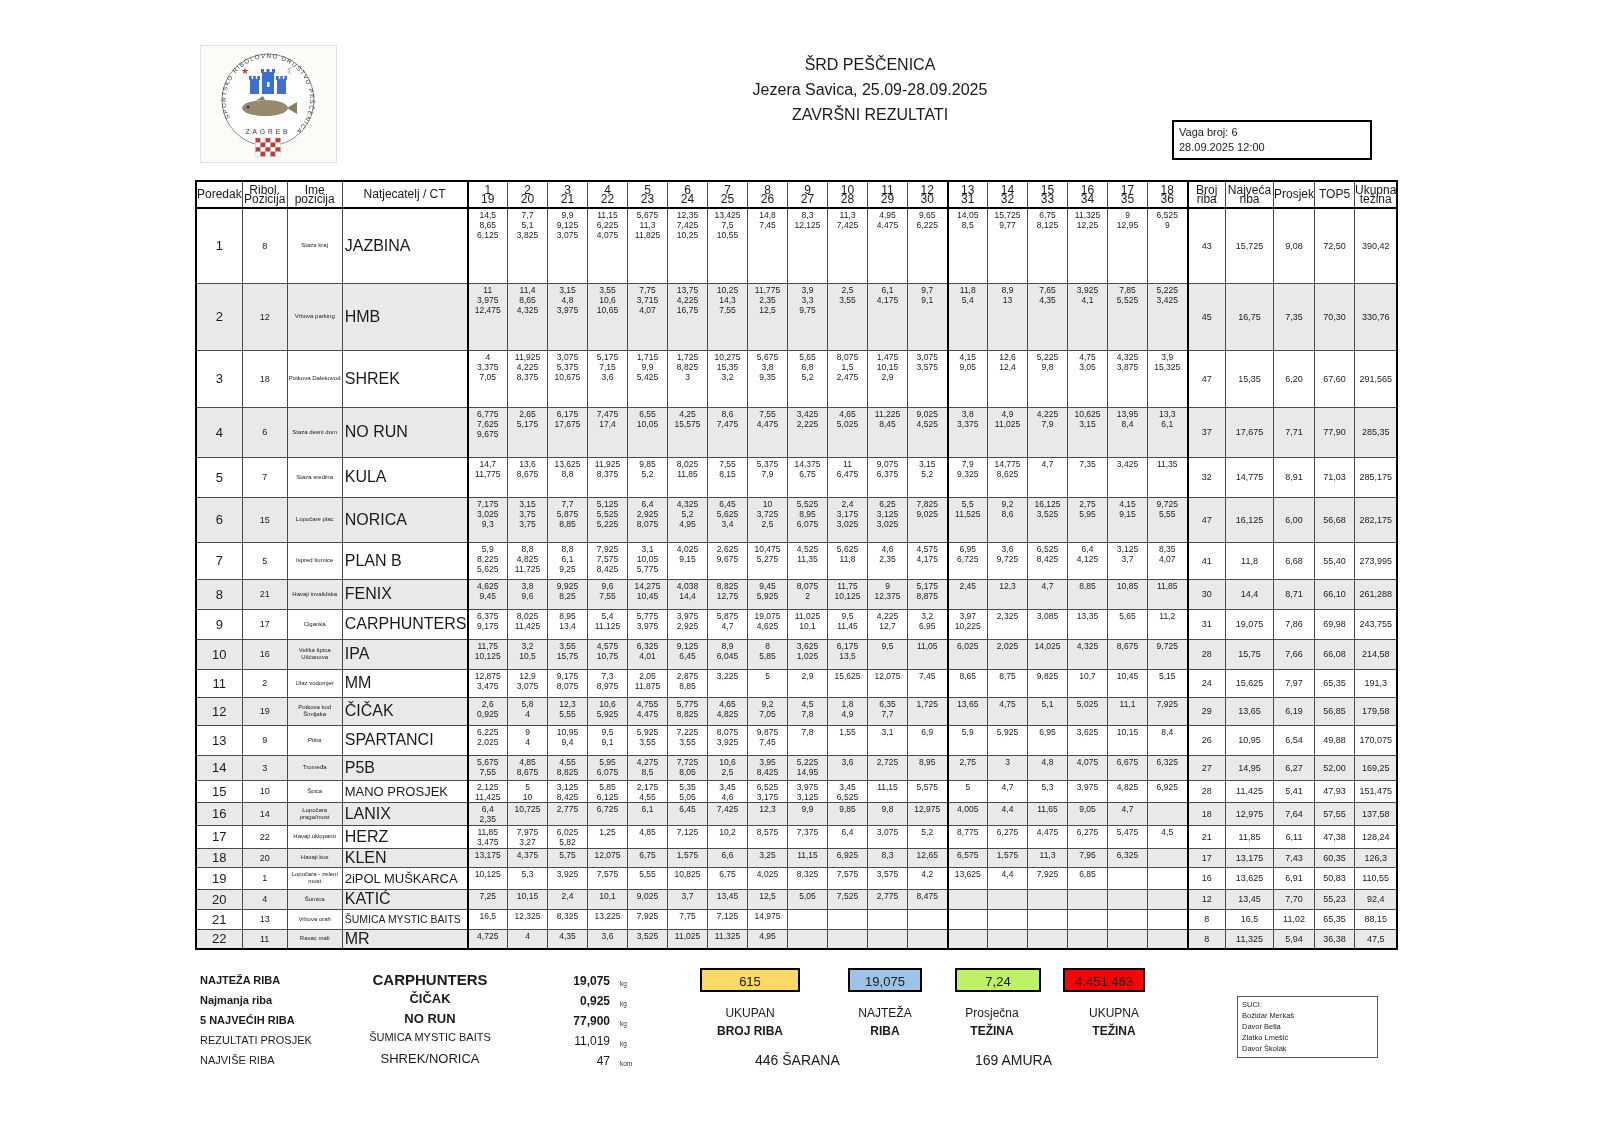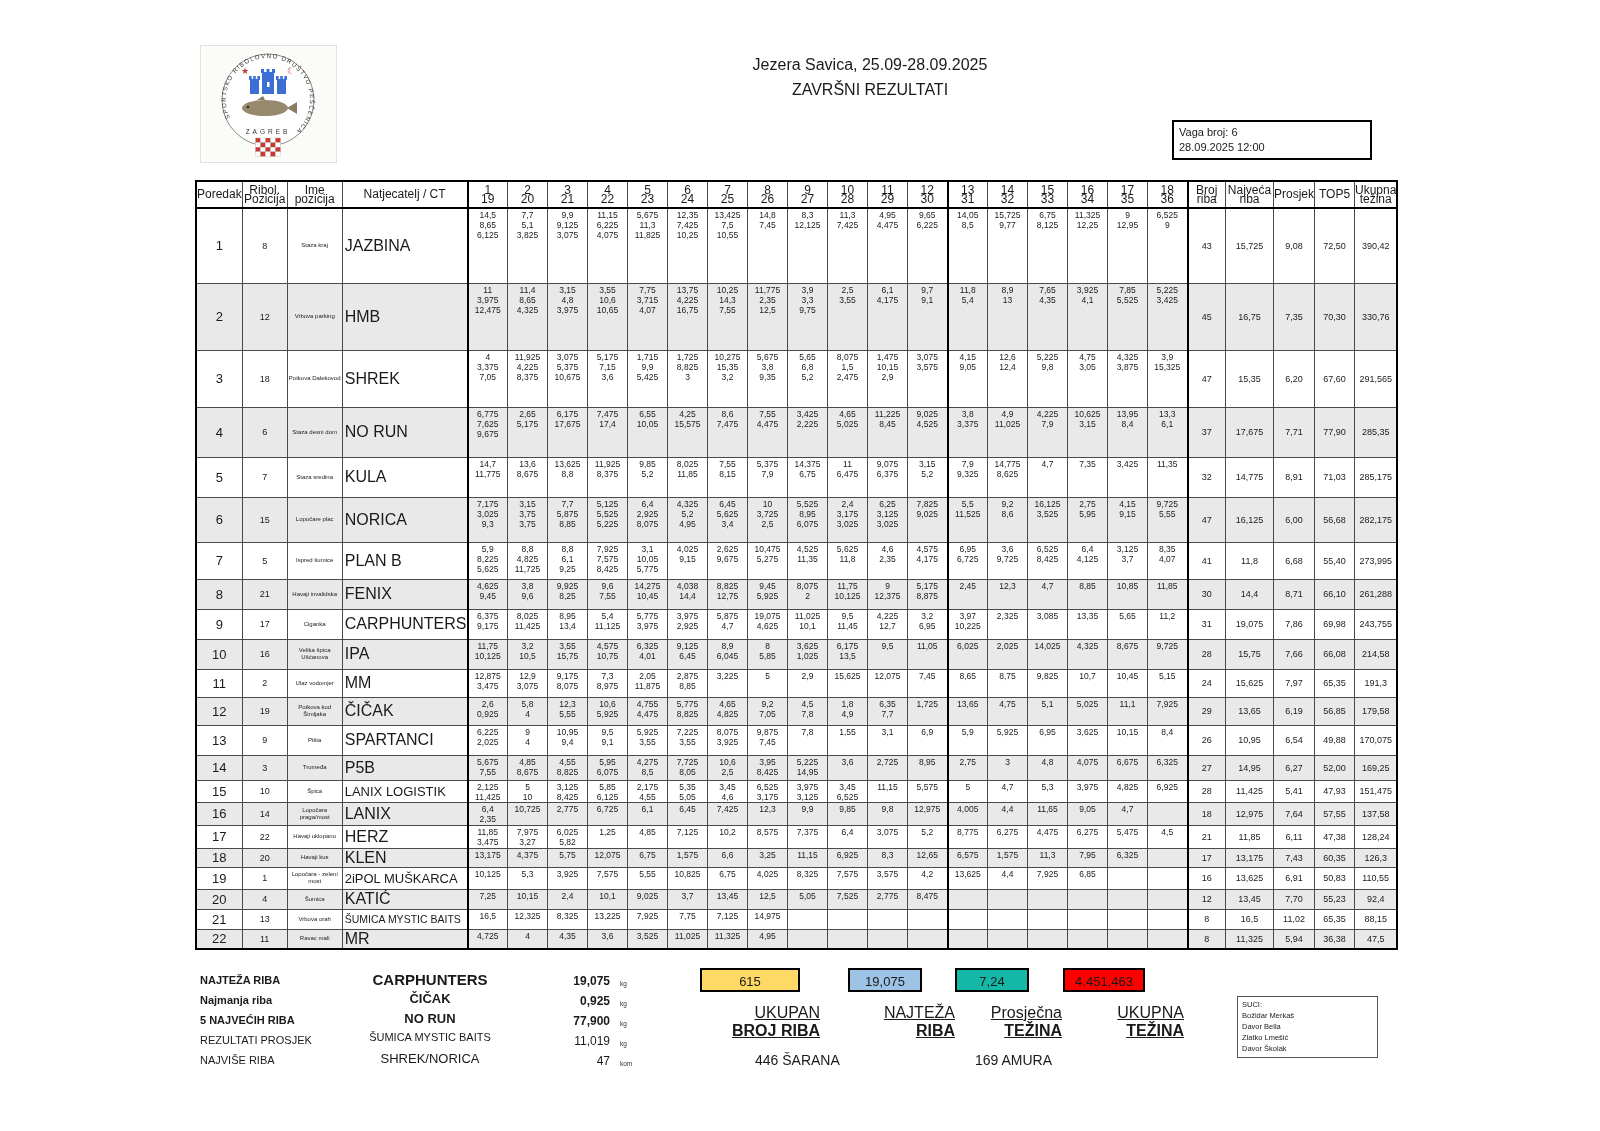"ŠRD PEŠČENICA" div.t1 { html: none -> <div>ŠRD PEŠČENICA</div> }
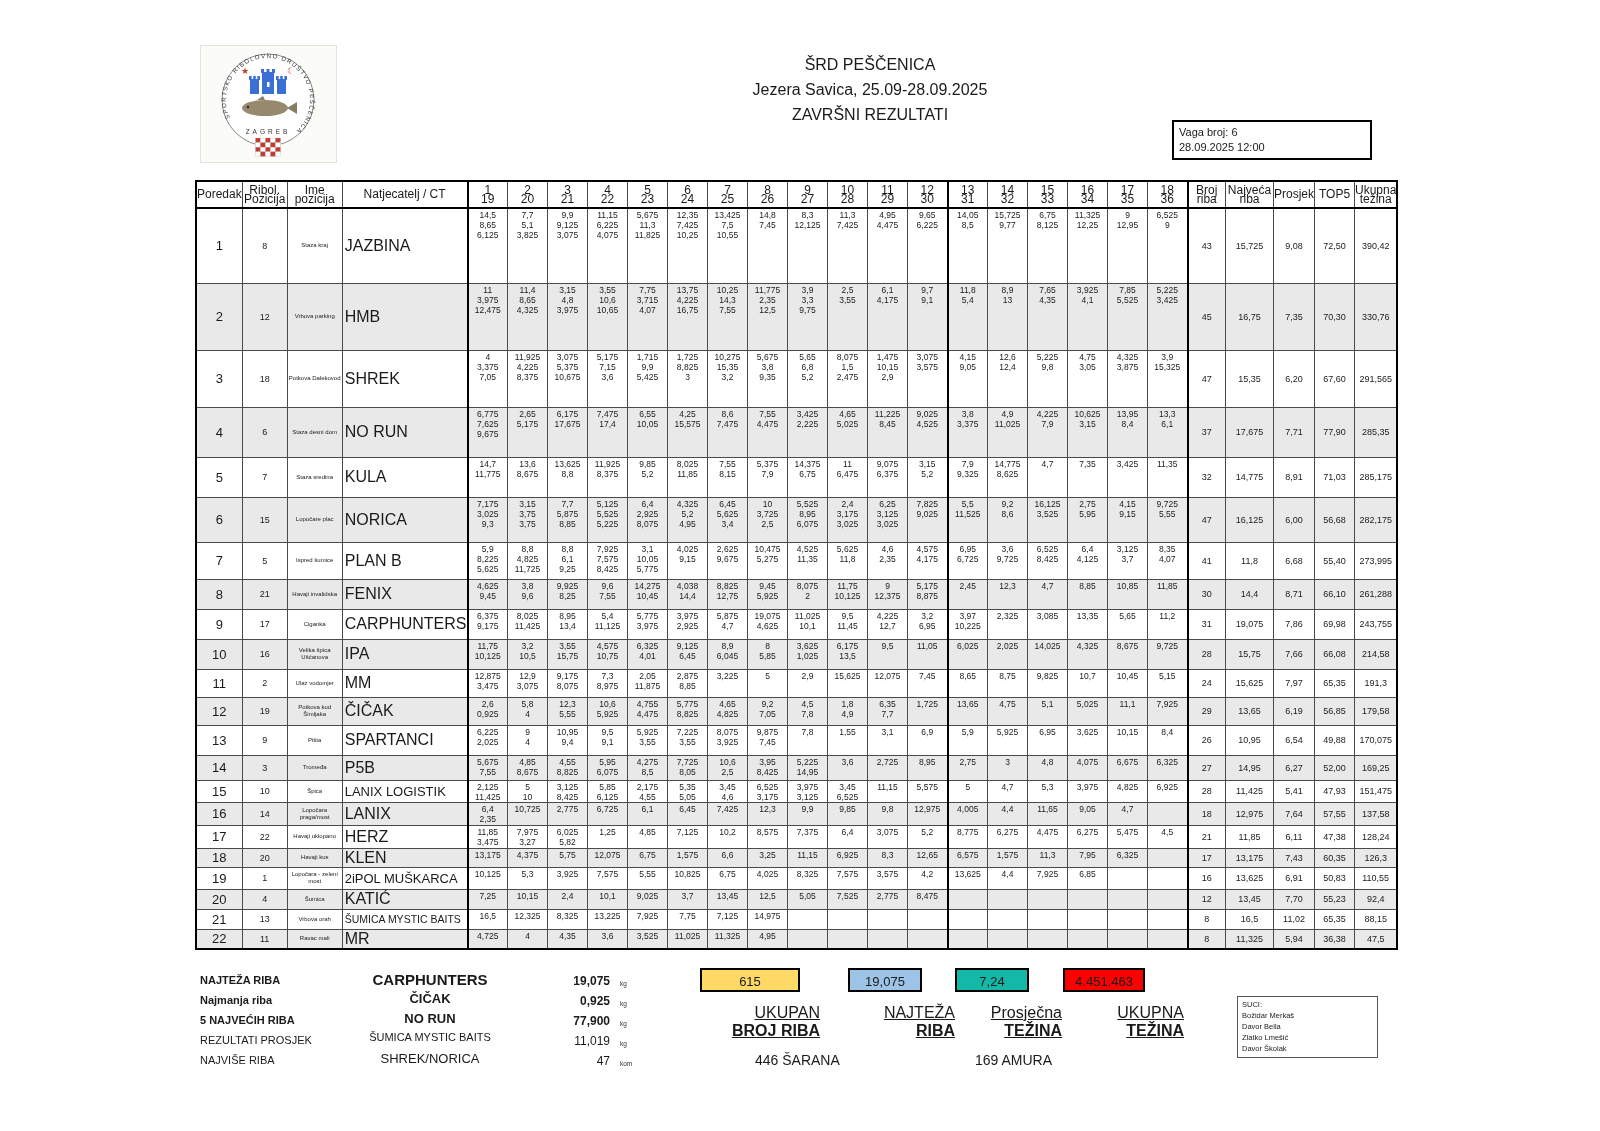"LANIX LOGISTIK" td.team { text: LANIX LOGISTIK -> MANO PROSJEK }
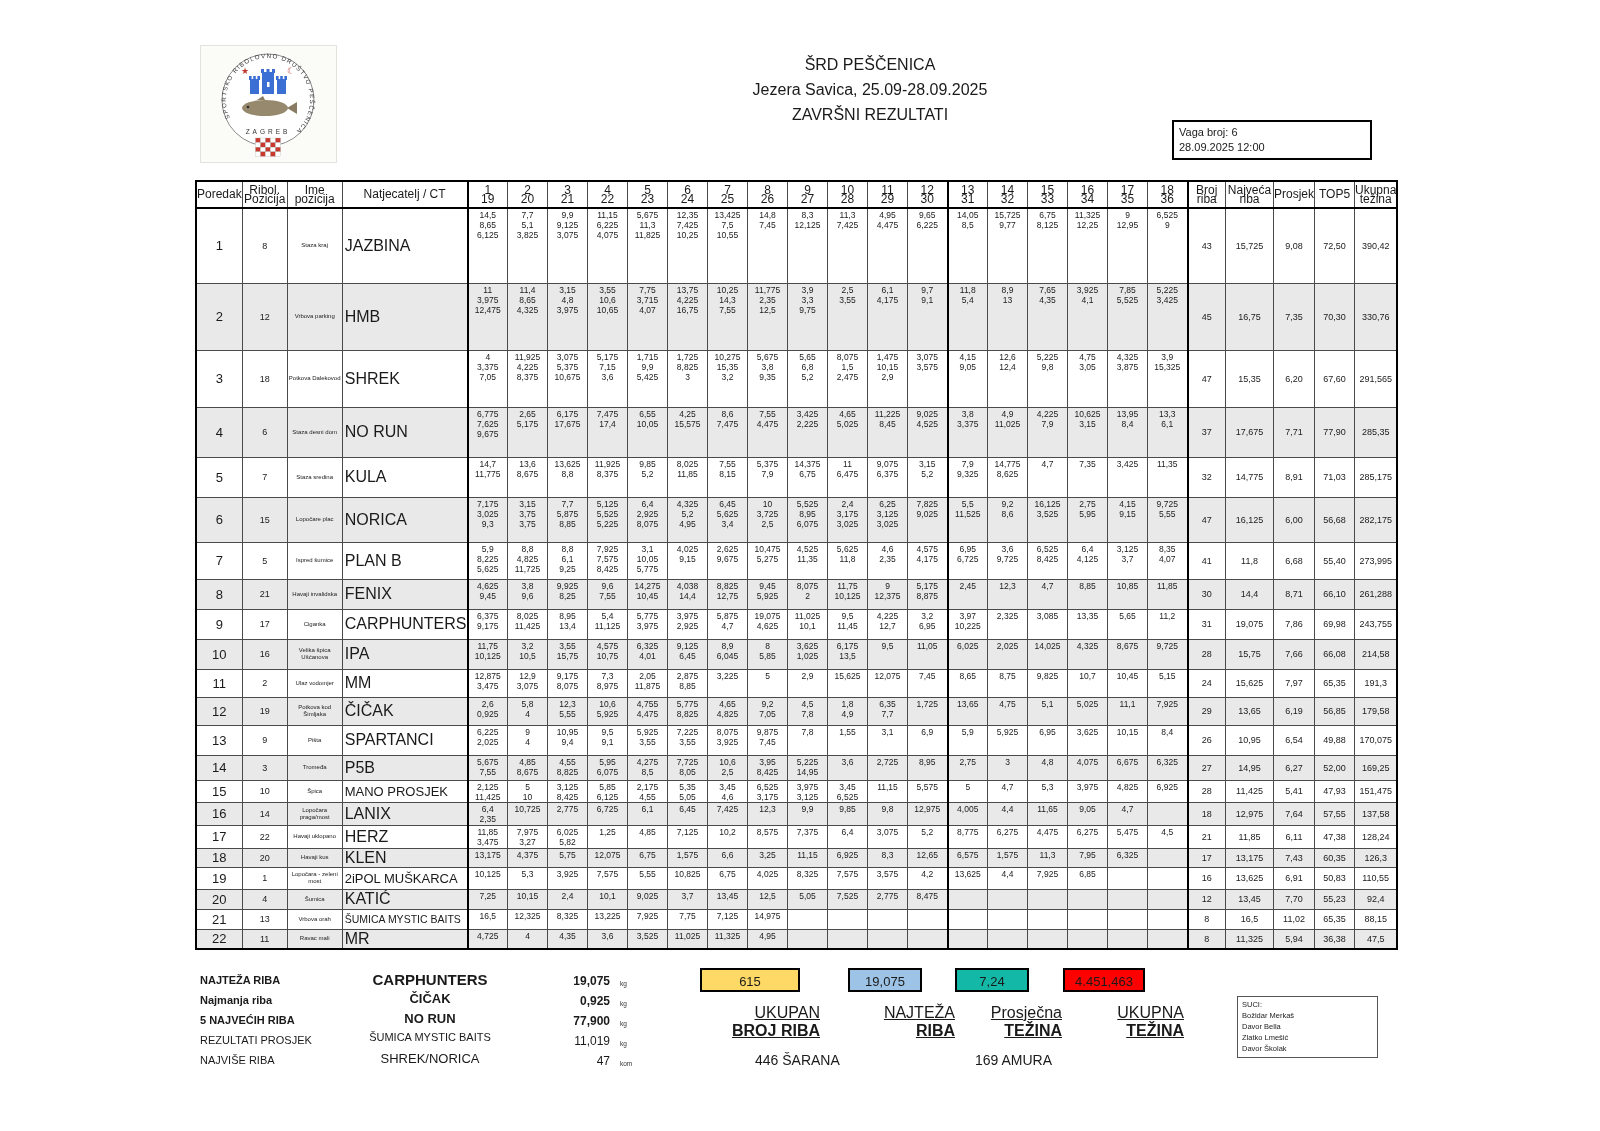"7,24" div.sbox { background: #14b8a6 -> #bef264; width: 74px -> 86px }
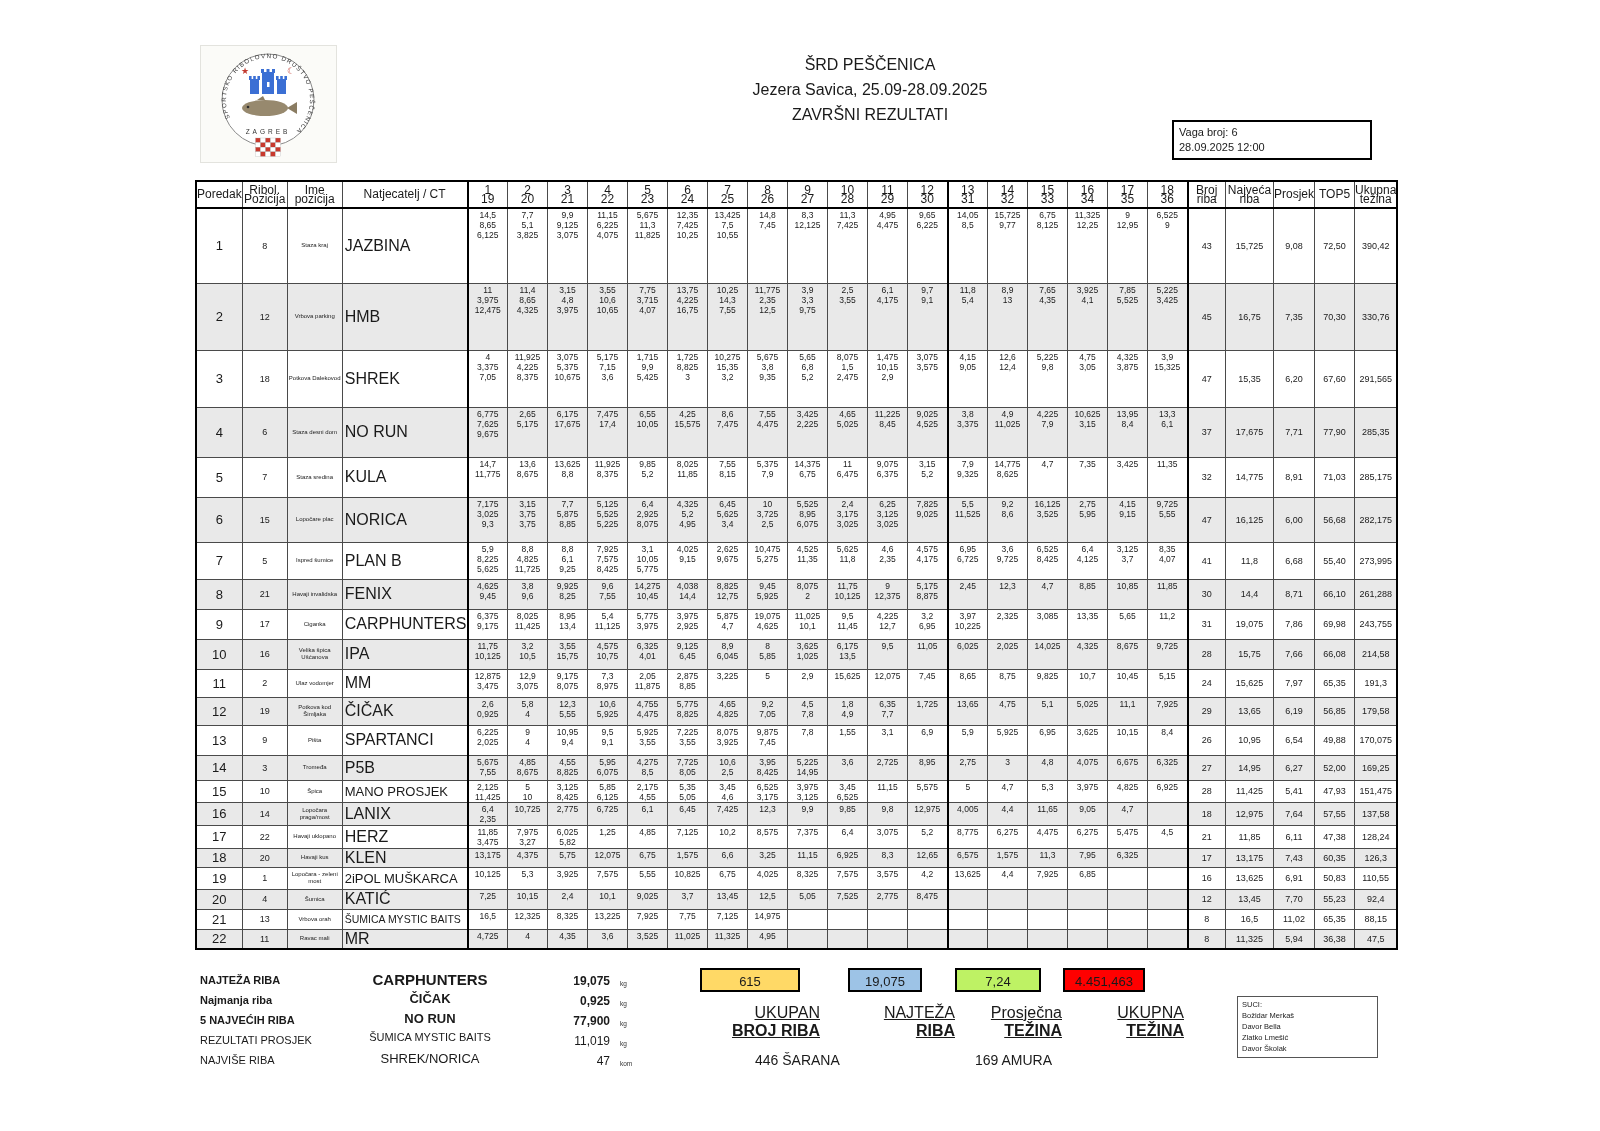"UKUPAN" .sbox-lbl { font-size: 16px -> 12px; text-align: right -> center; text-decoration: underline -> none }
